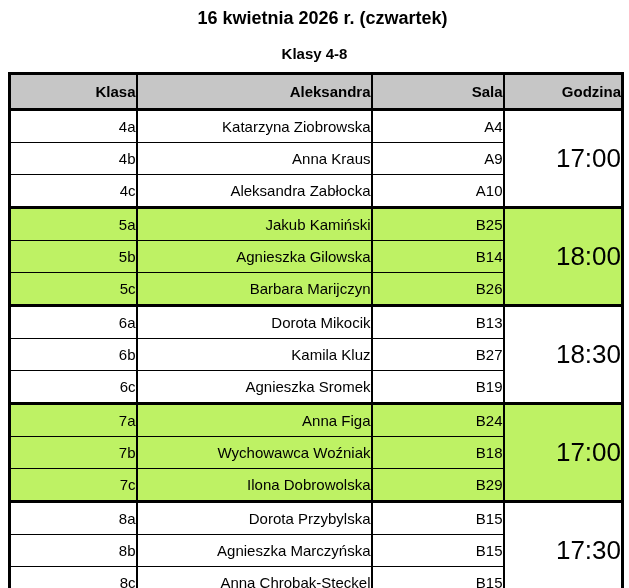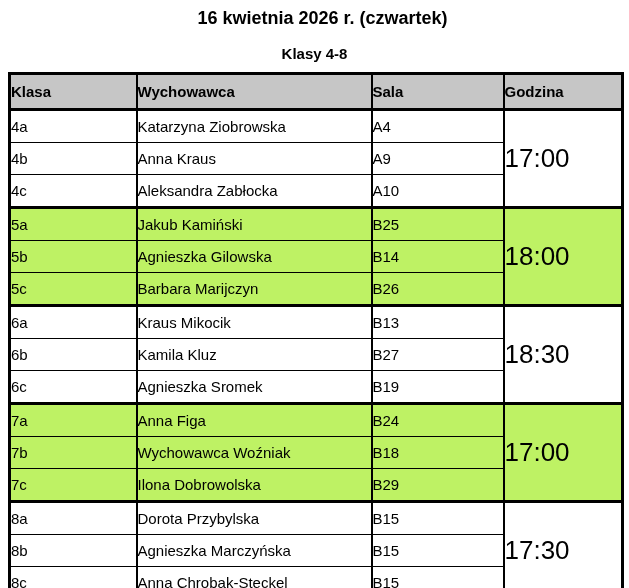"Klasa" table.schedule th, table.schedule td { text-align: left -> right }
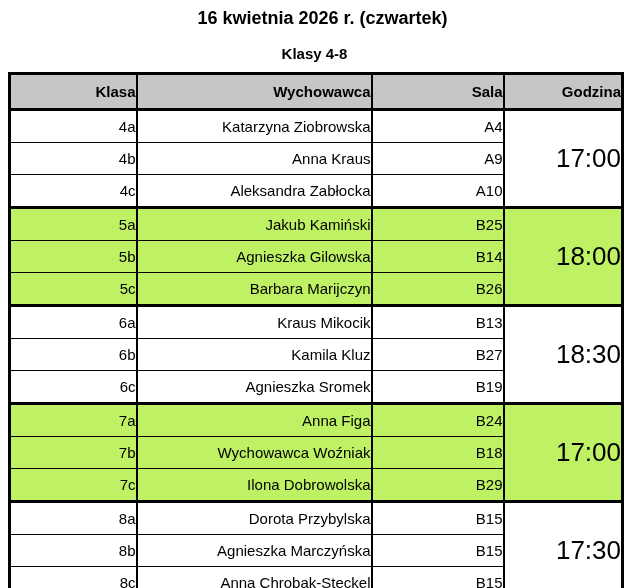"Wychowawca" th { text: Wychowawca -> Aleksandra }
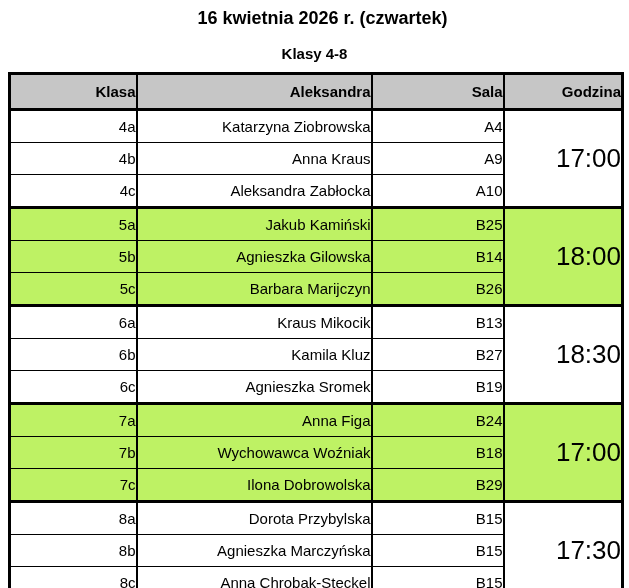"Kraus Mikocik" td { text: Kraus -> Dorota }
